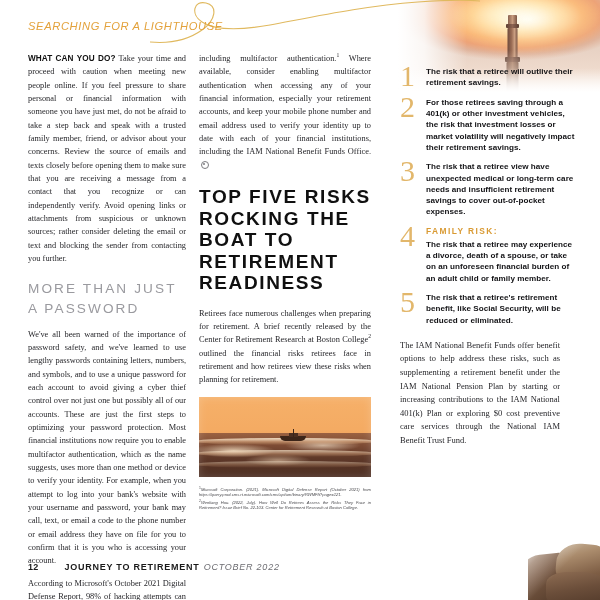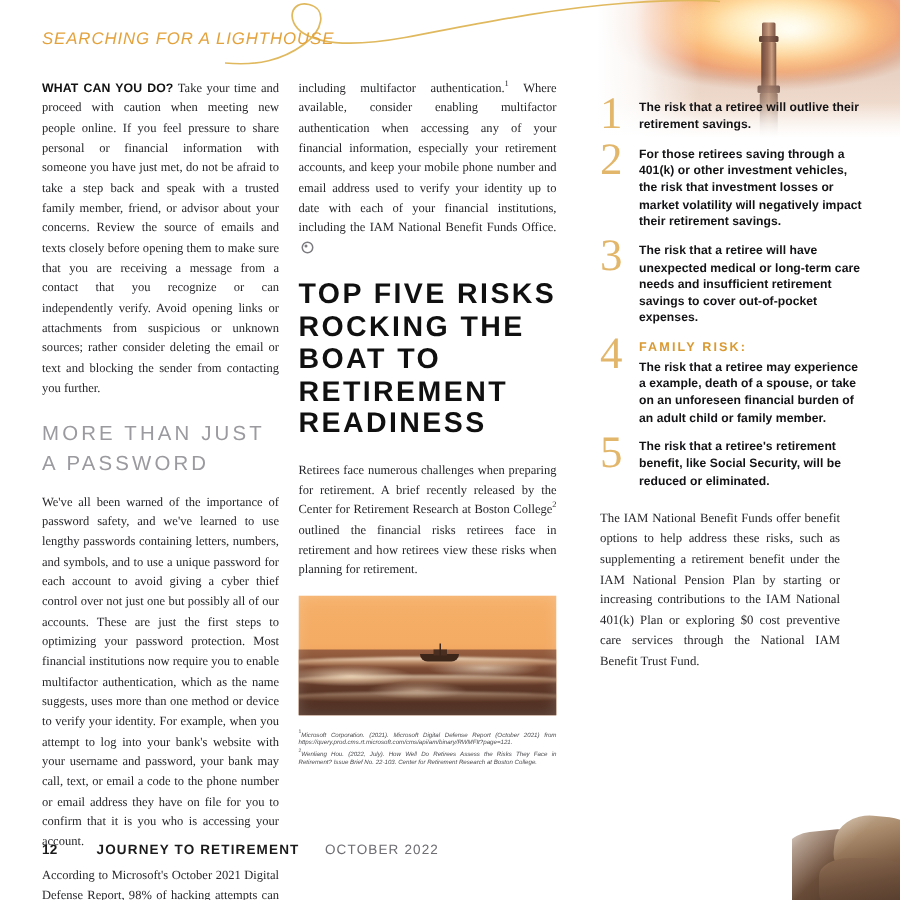"The risk that a retiree will have" div.risk-text { text: will -> view }
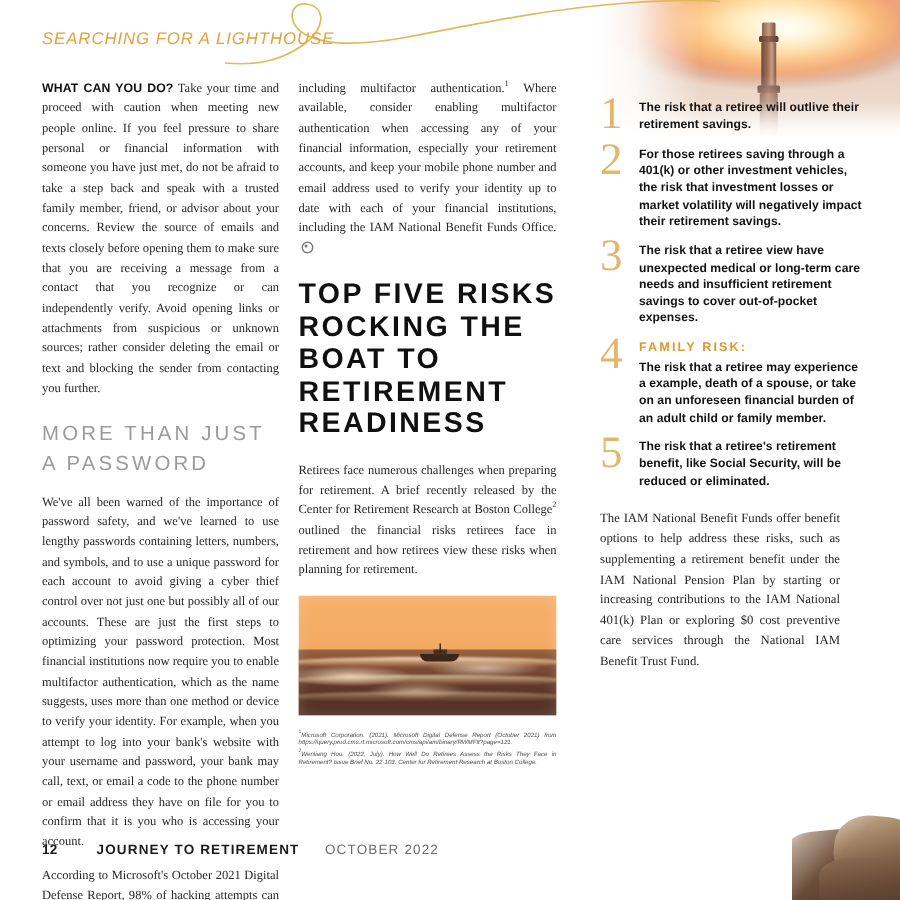"The risk that a retiree may" div.risk-text { text: example -> divorce }
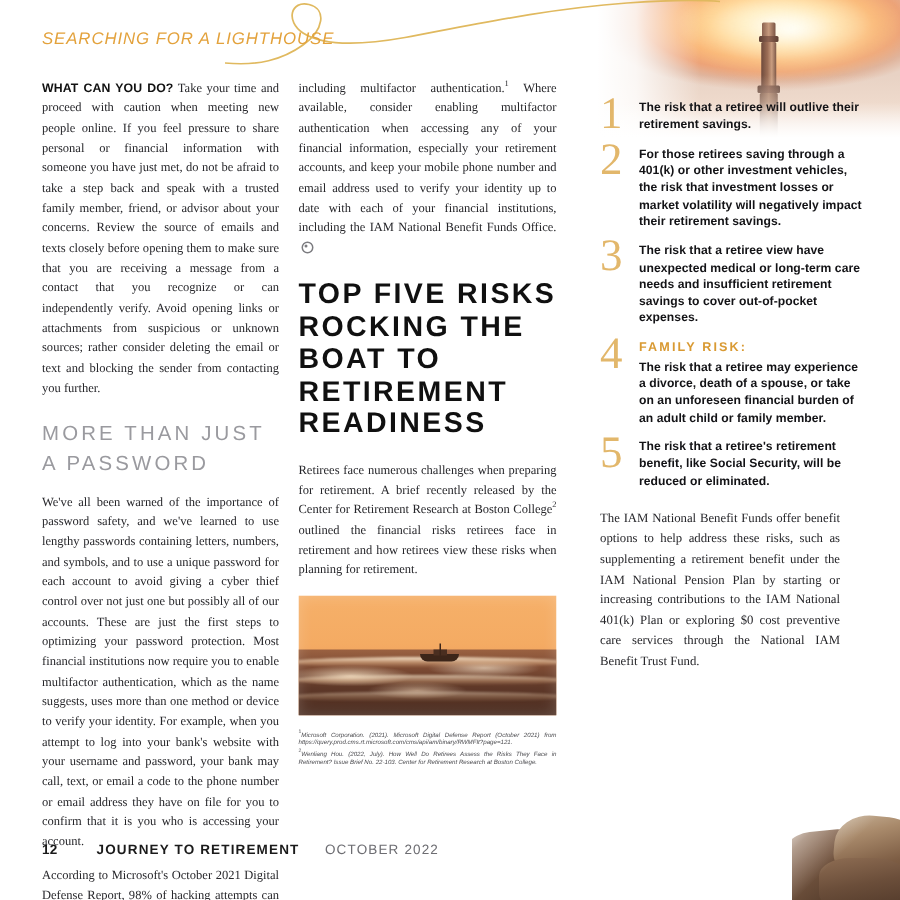"OCTOBER 2022" .footer-date { font-style: none -> italic; margin-left: 17px -> 4px }
